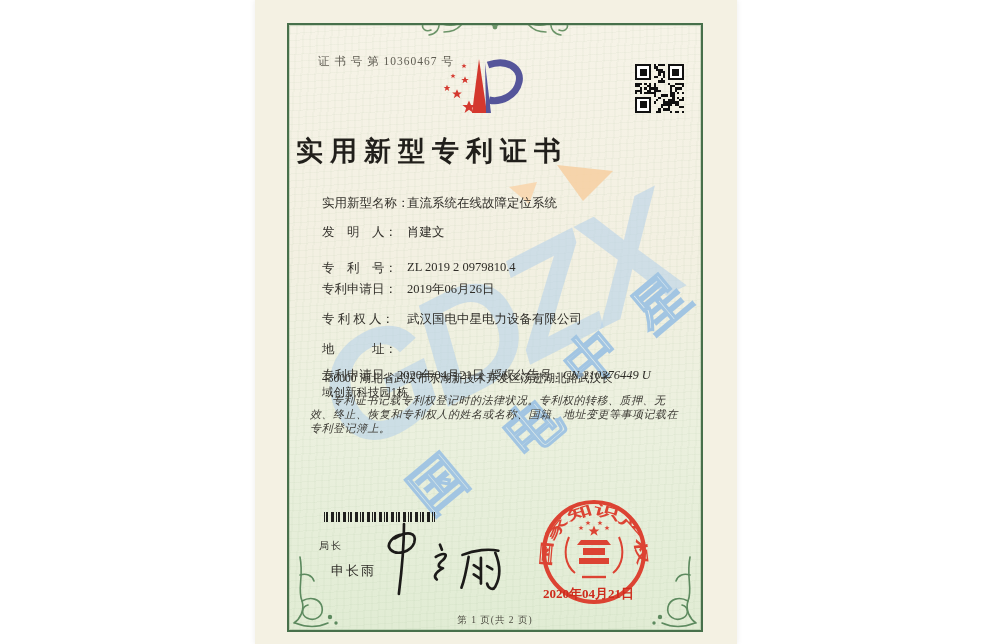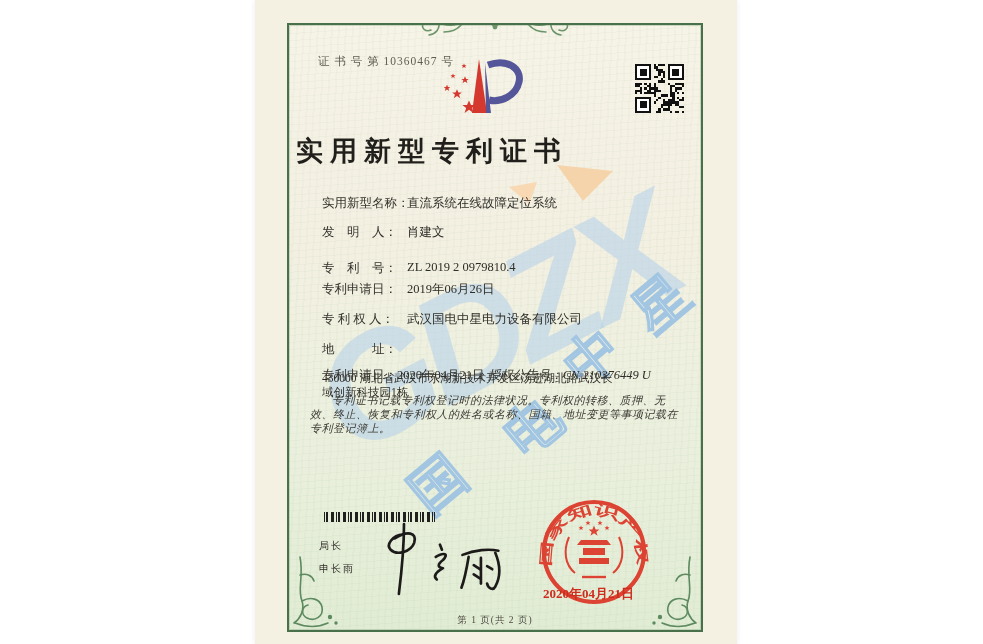"申长雨" .signer-name { font-size: 10px -> 13px; left: 30px -> 42px }
